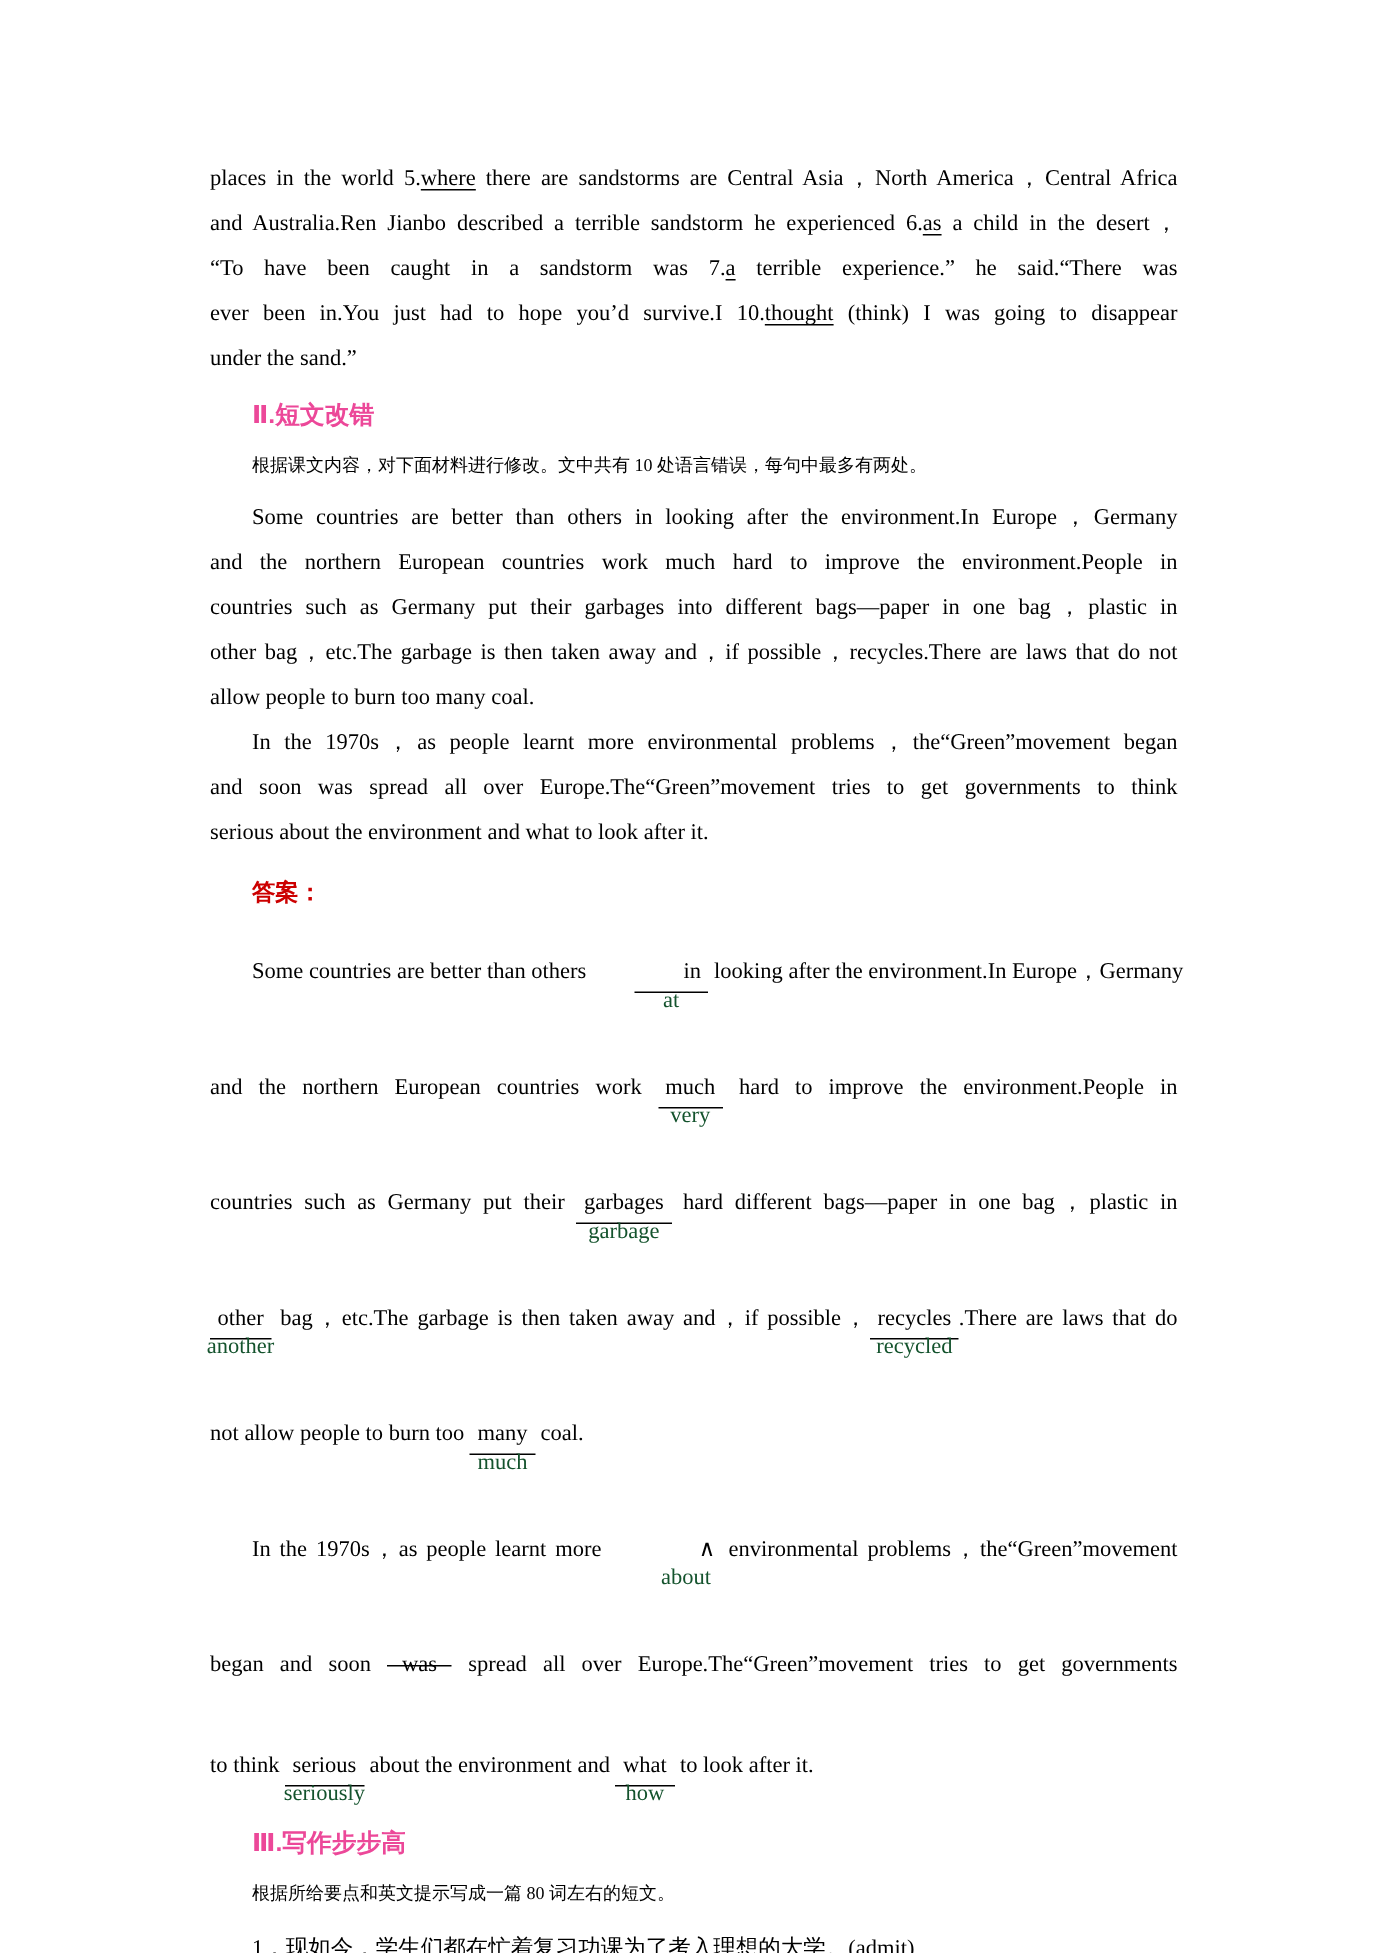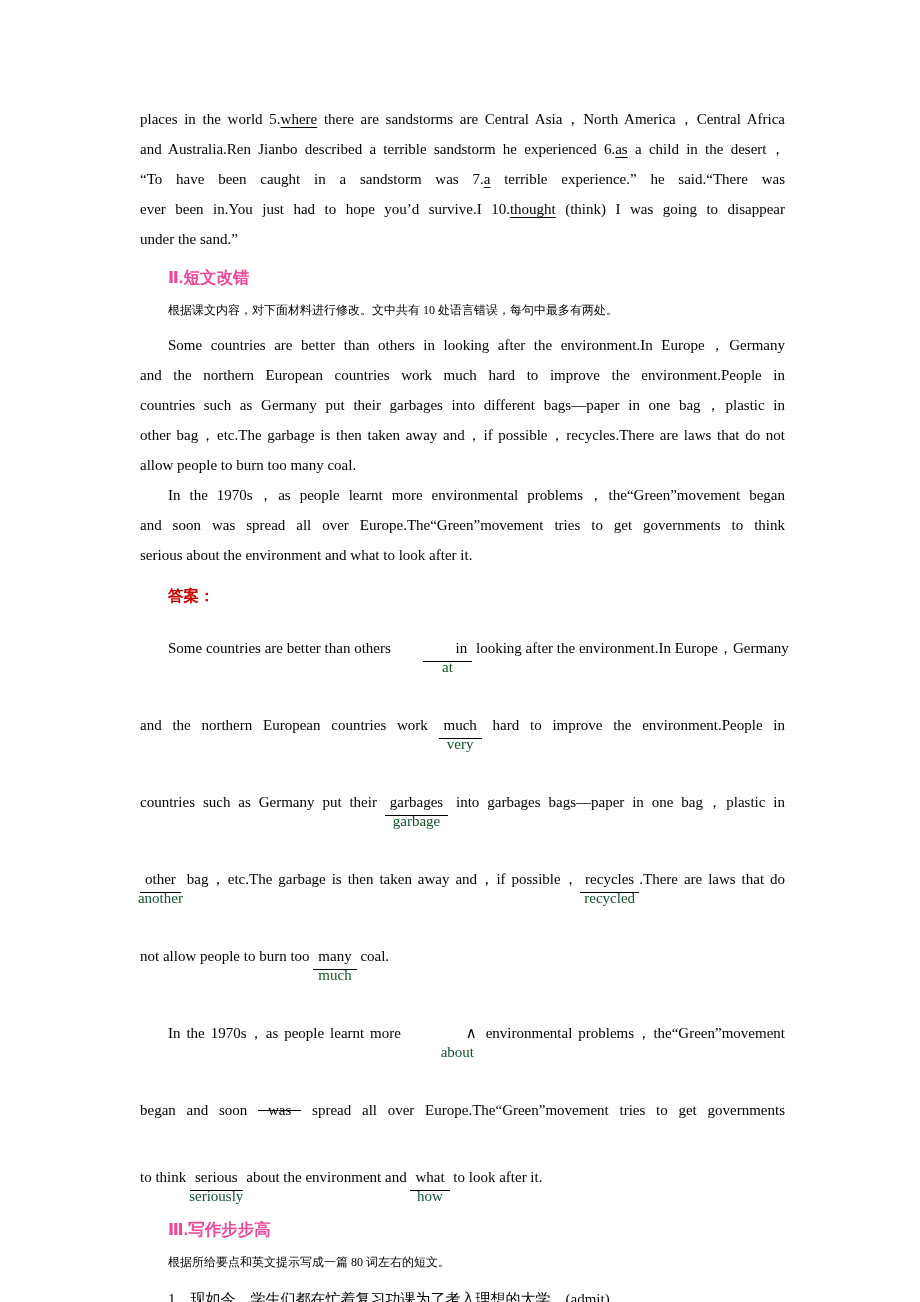"into garbages bags—paper in one" span.txt { text: into garbages -> hard different }
